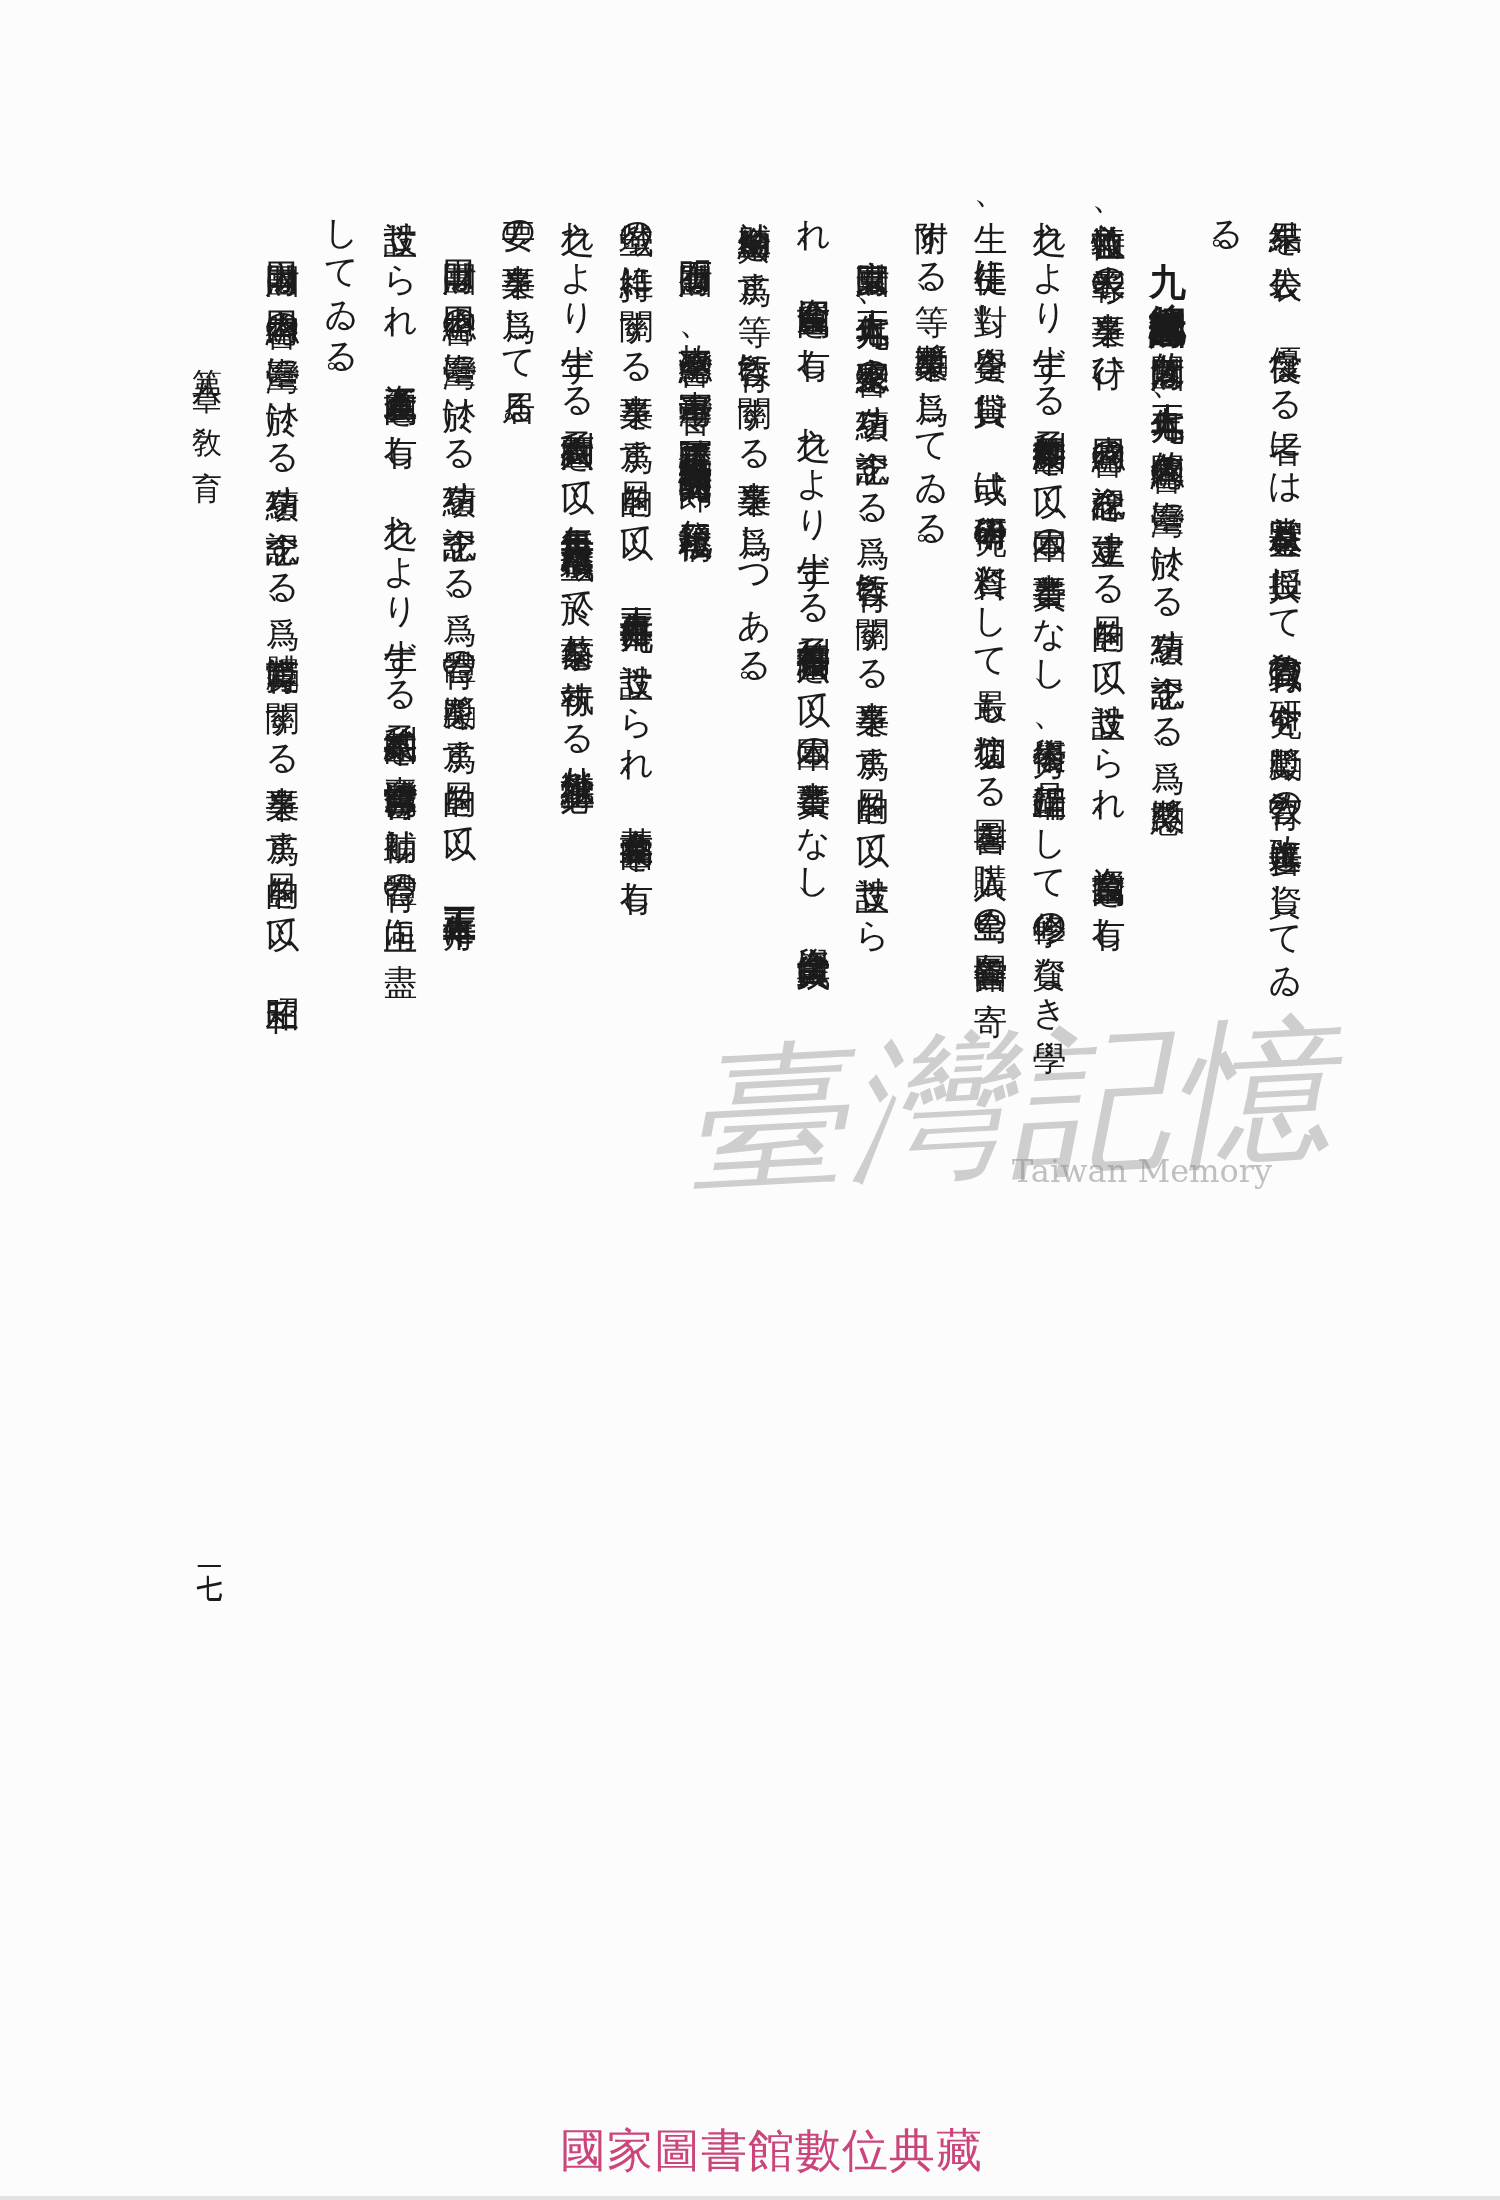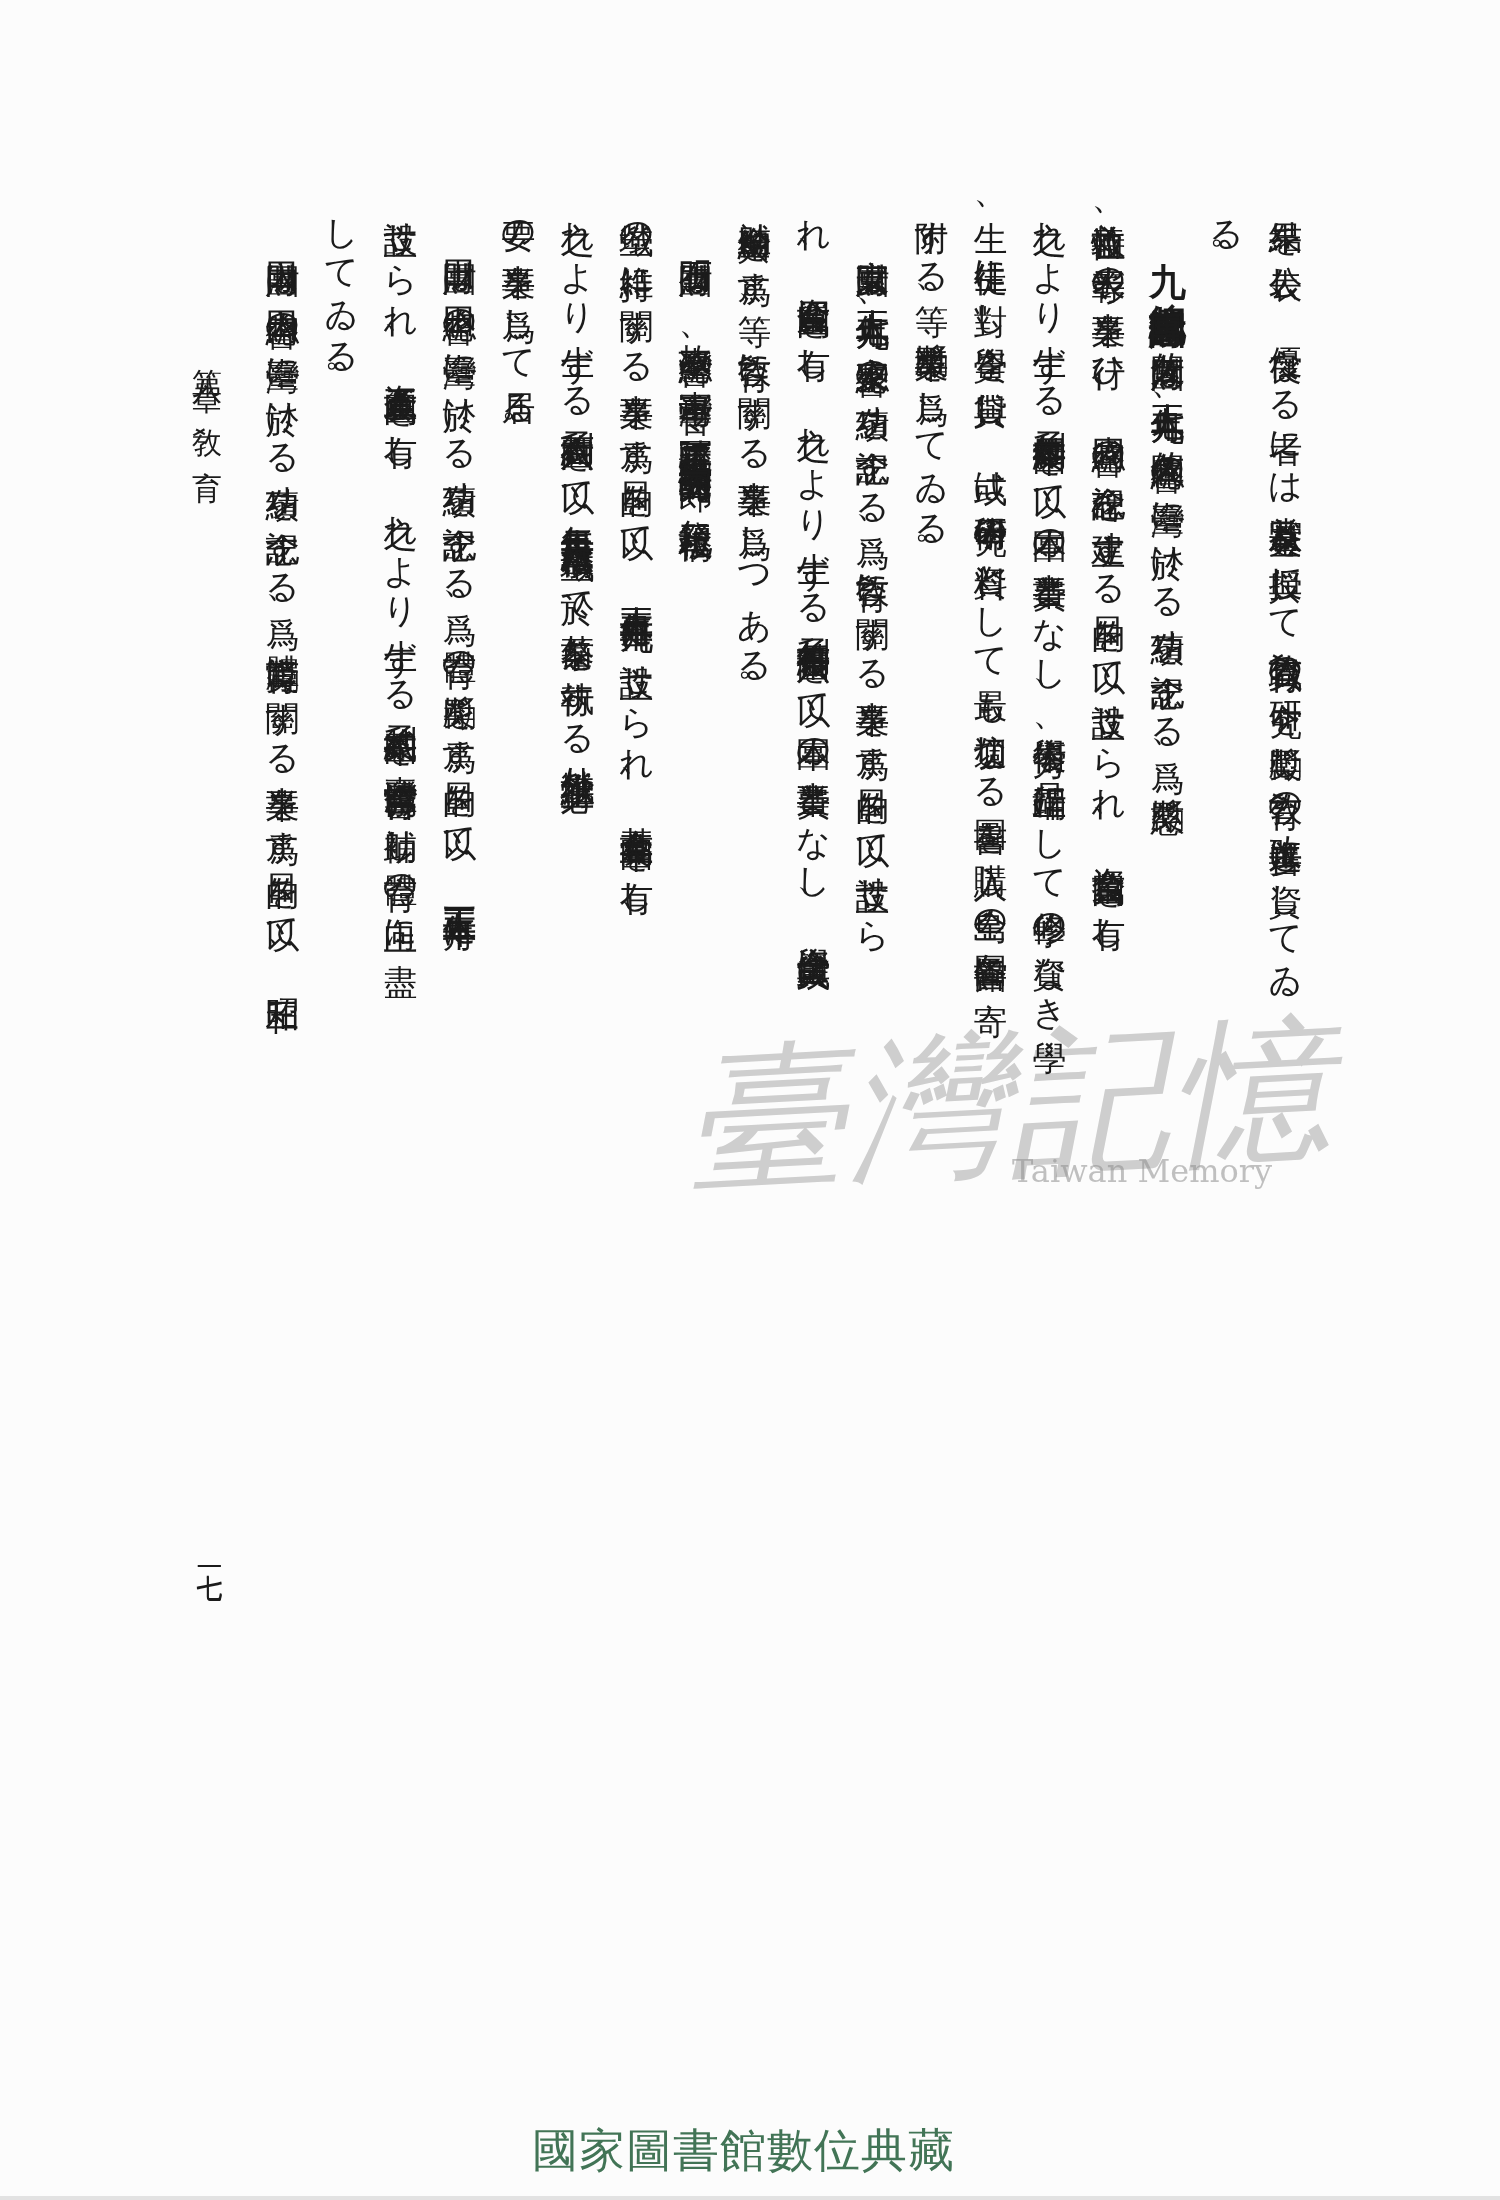"國家圖書館數位典藏" .wm-bottom { color: #14532d -> #be185d; left: 532px -> 560px }
